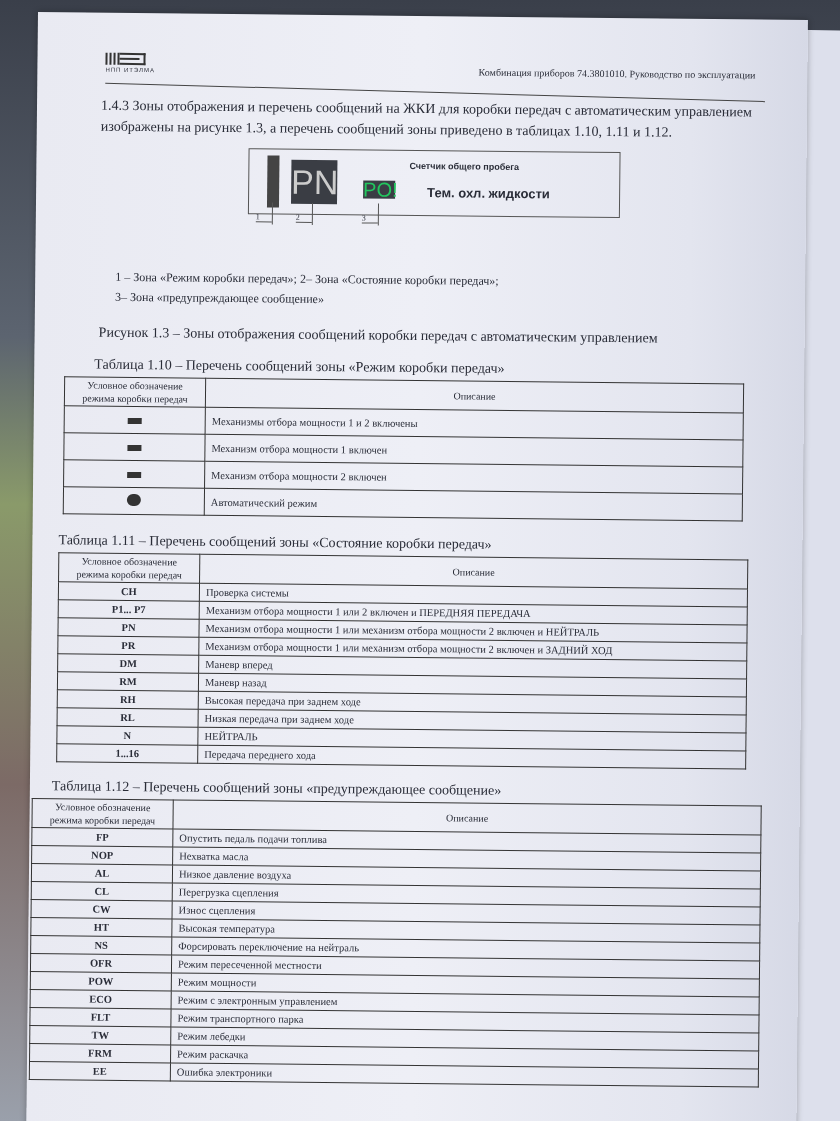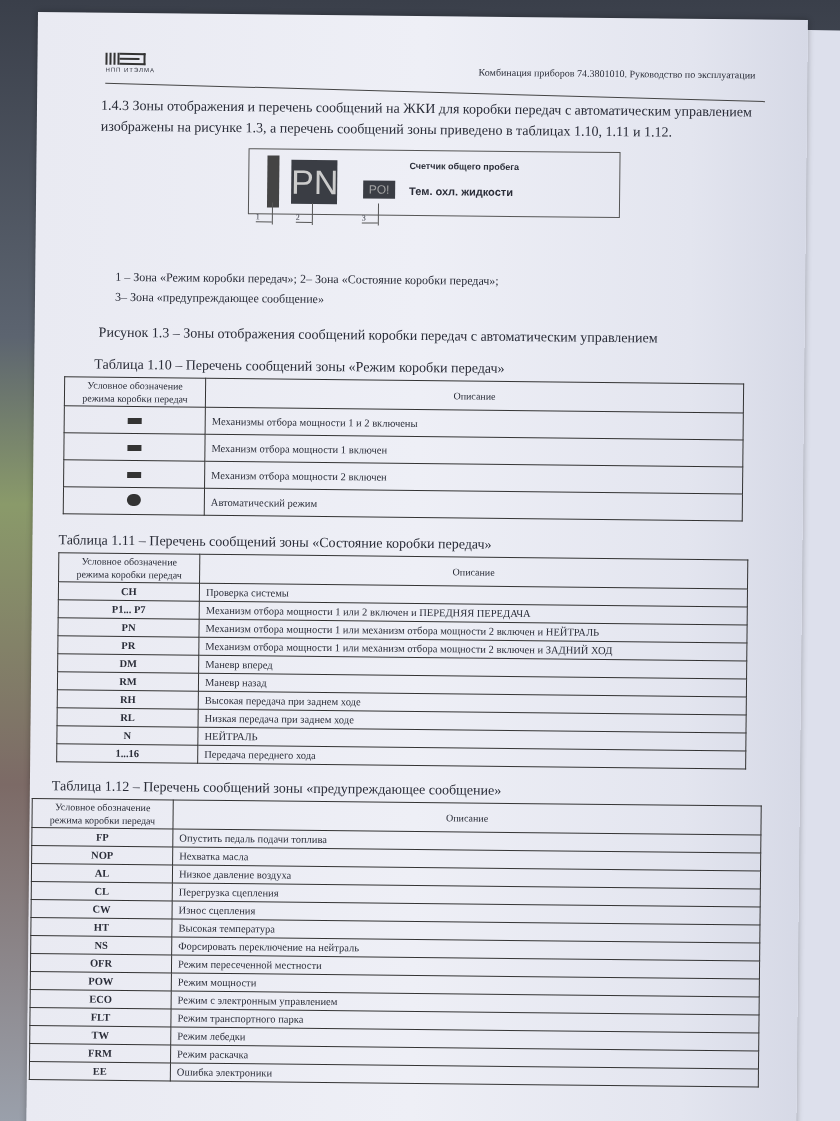"PO!" .fig-po { color: #a3a3a3 -> #22c55e; font-size: 12px -> 20px }
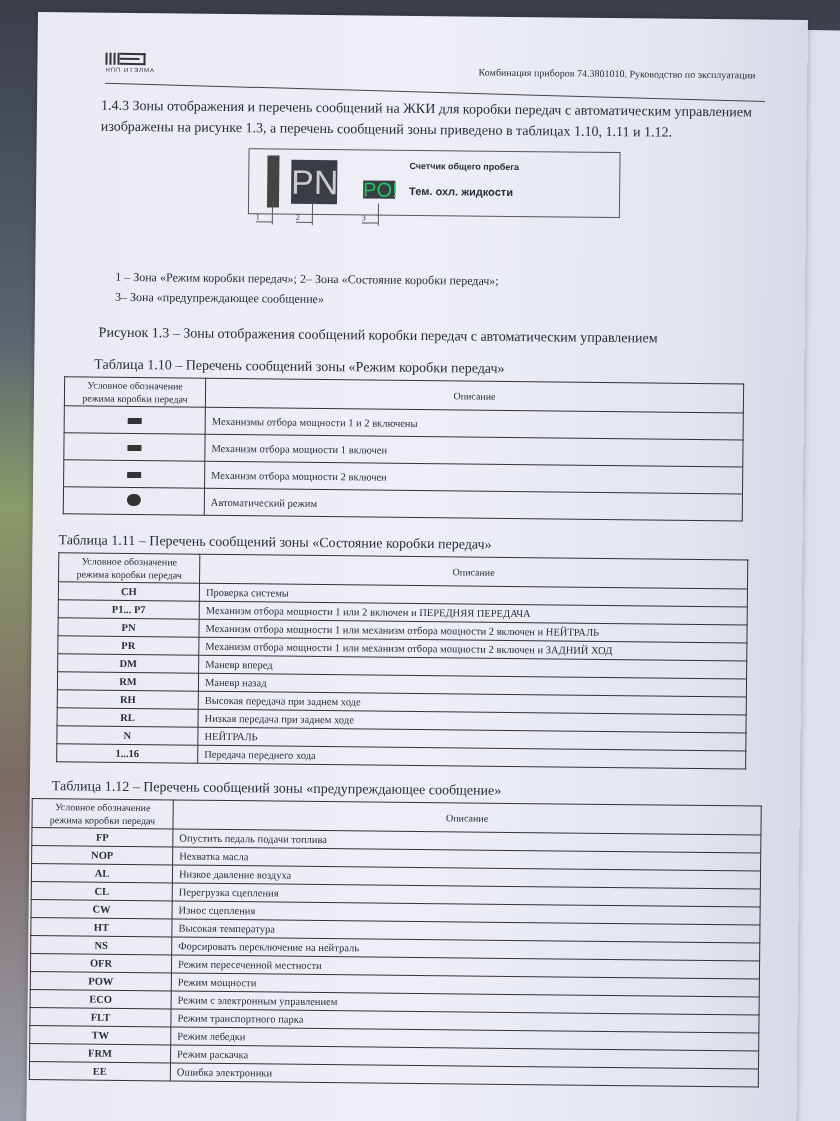"Тем. охл. жидкости" .fig-label2 { font-size: 11px -> 13px; left: 160px -> 178px }
